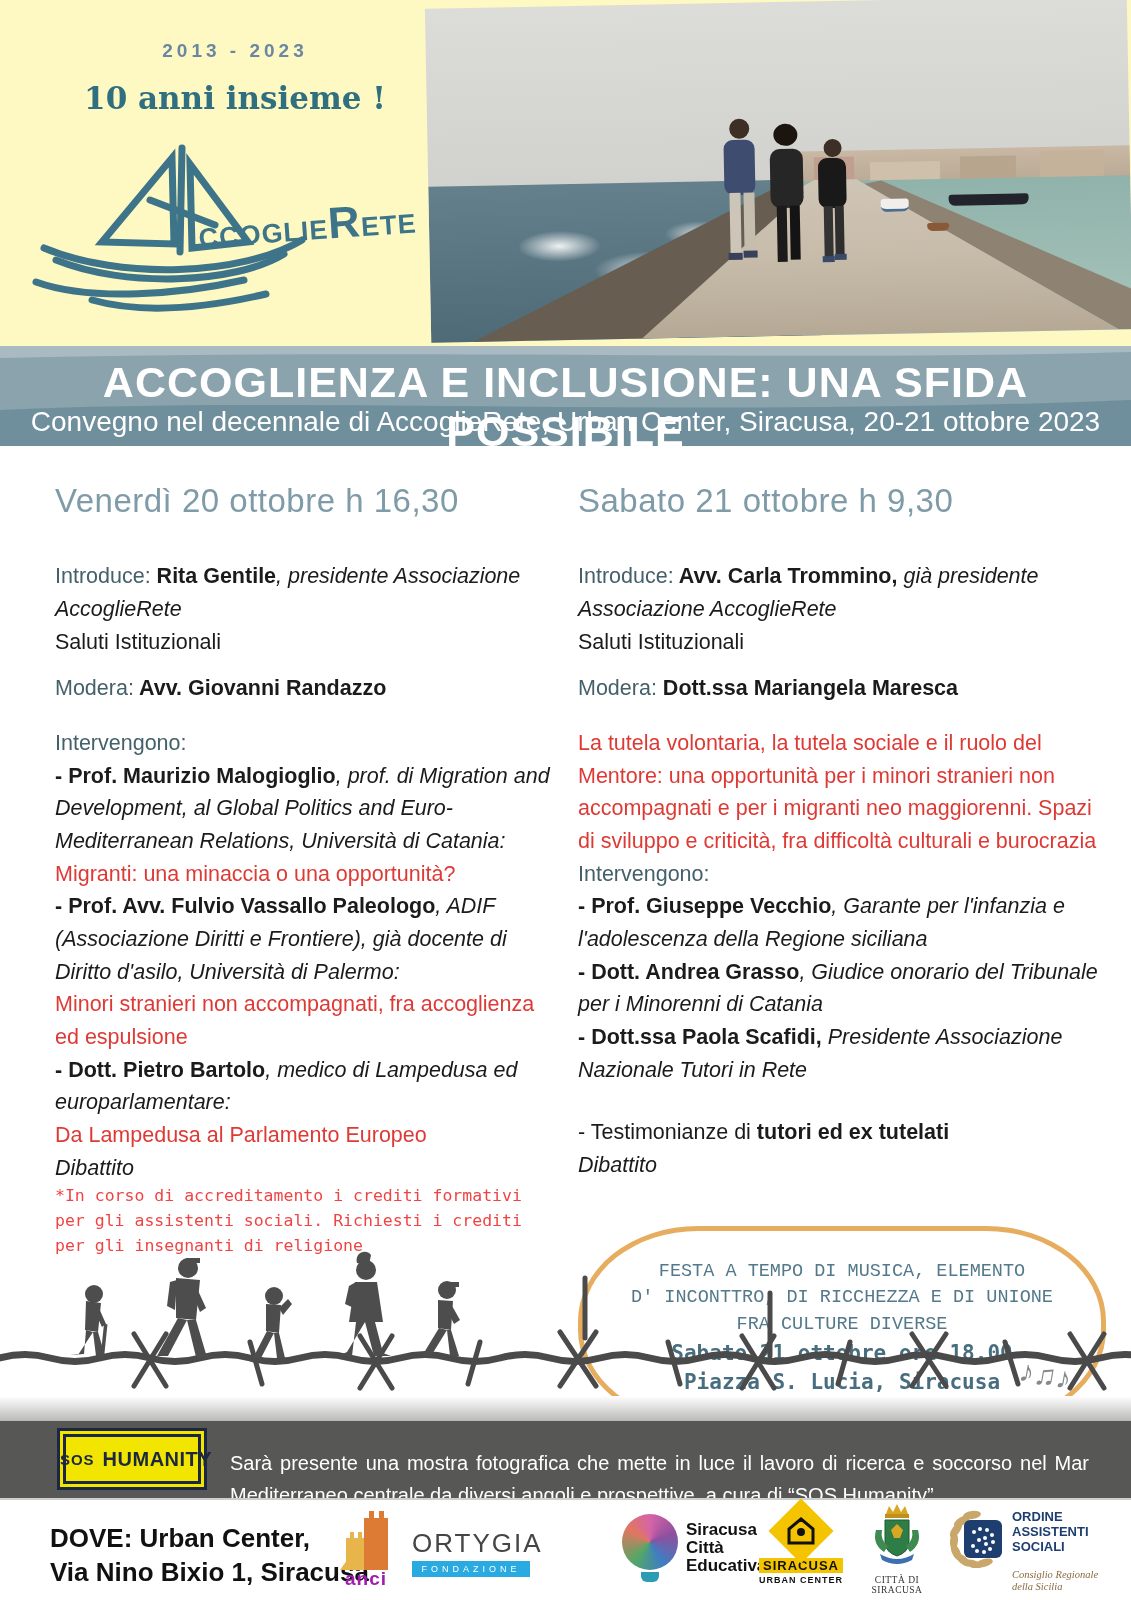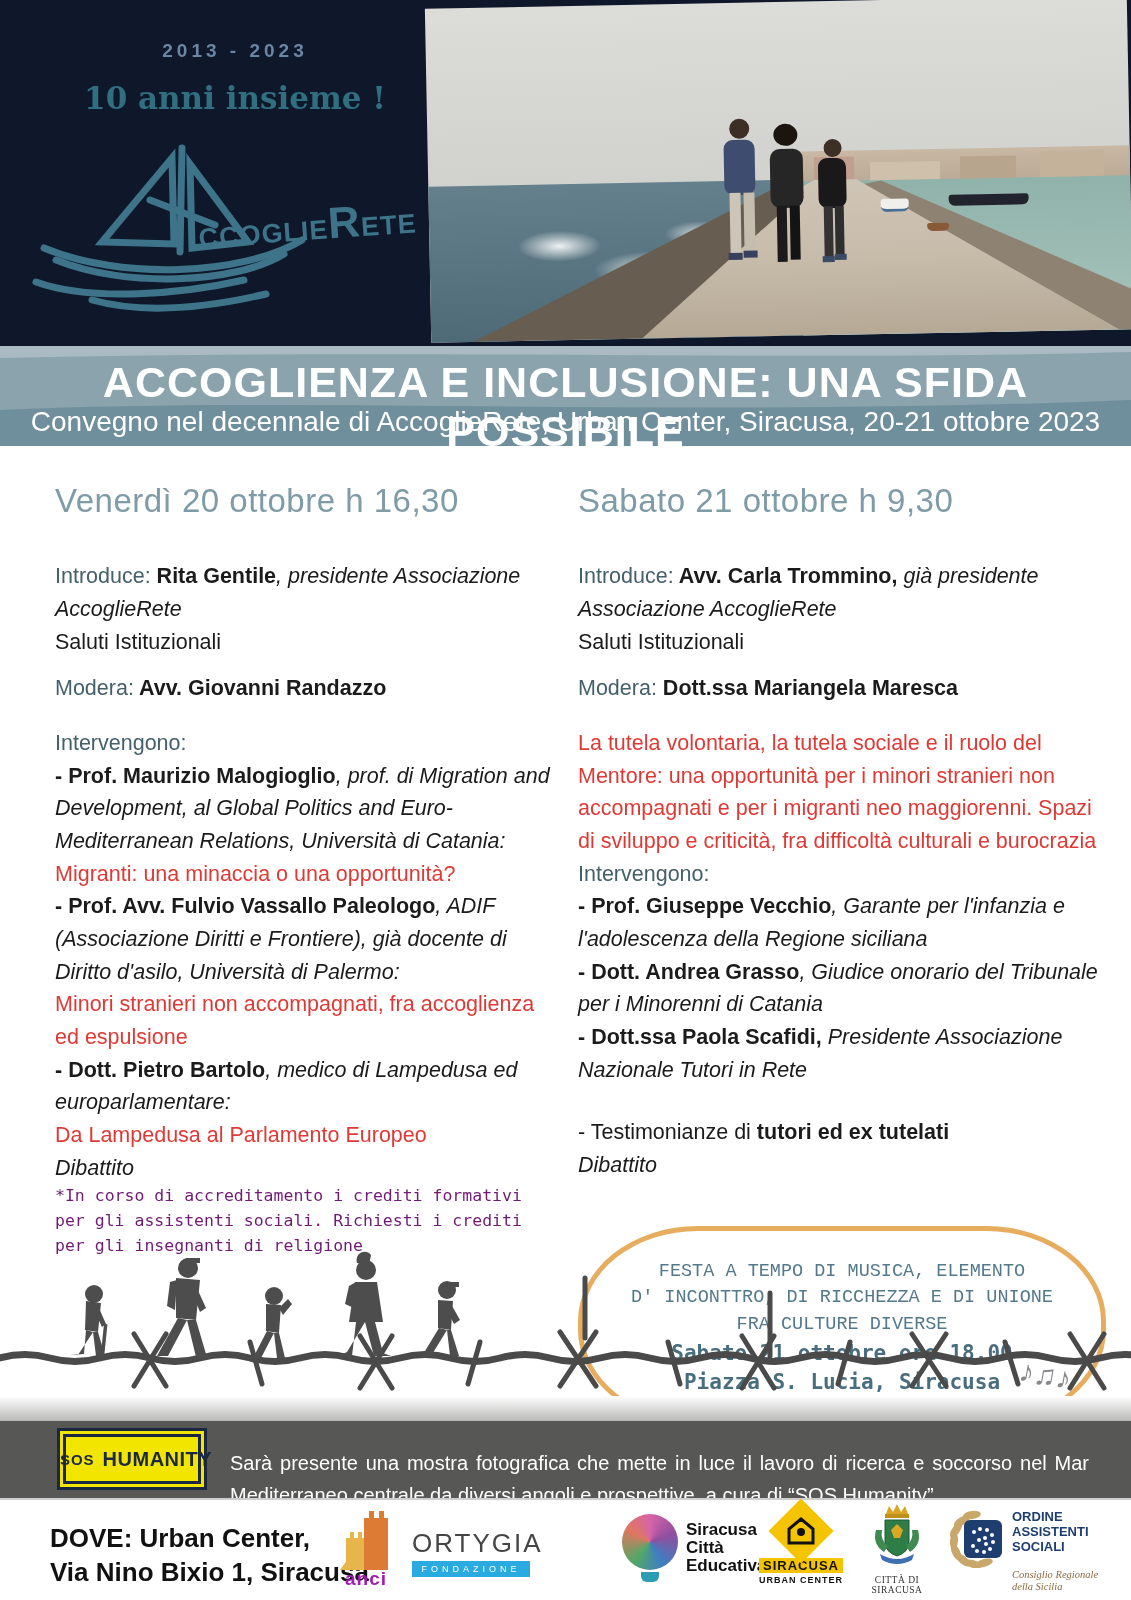"2013 - 2023" .top-area { background: #0f172a -> #fef9c3 }
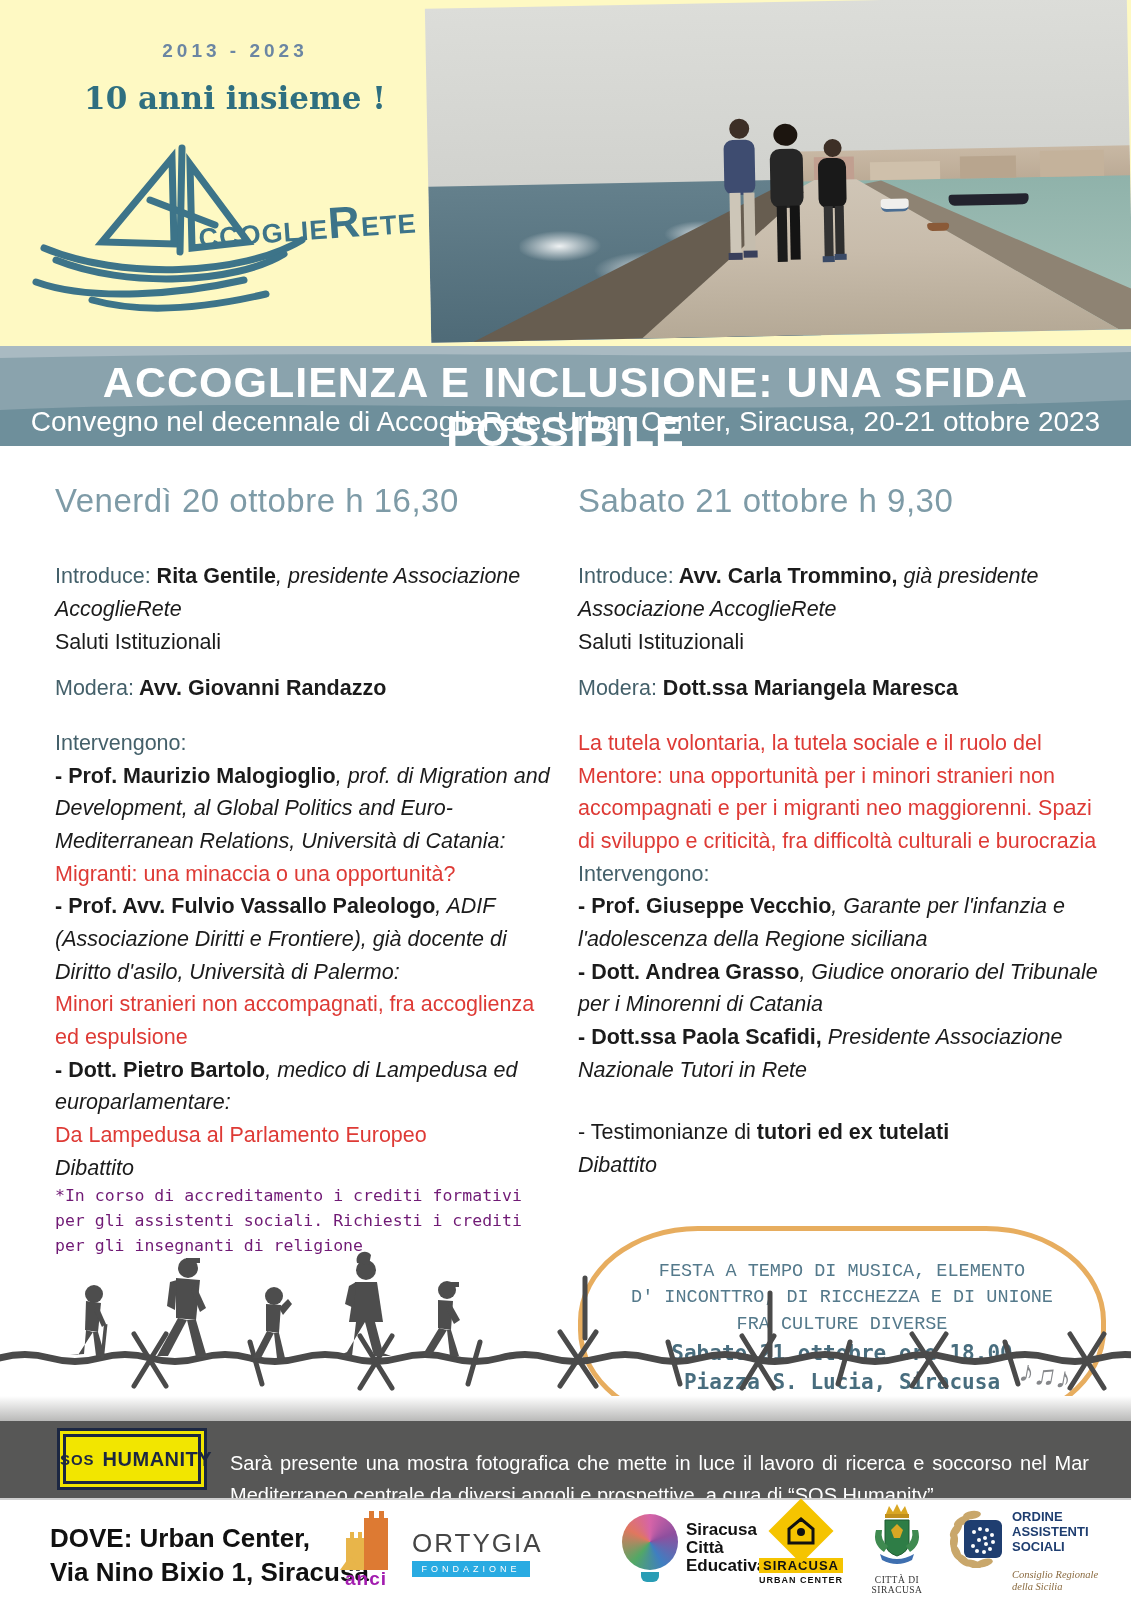"*In corso di accreditamento i" .footnote { color: #701a75 -> #ef4444 }
